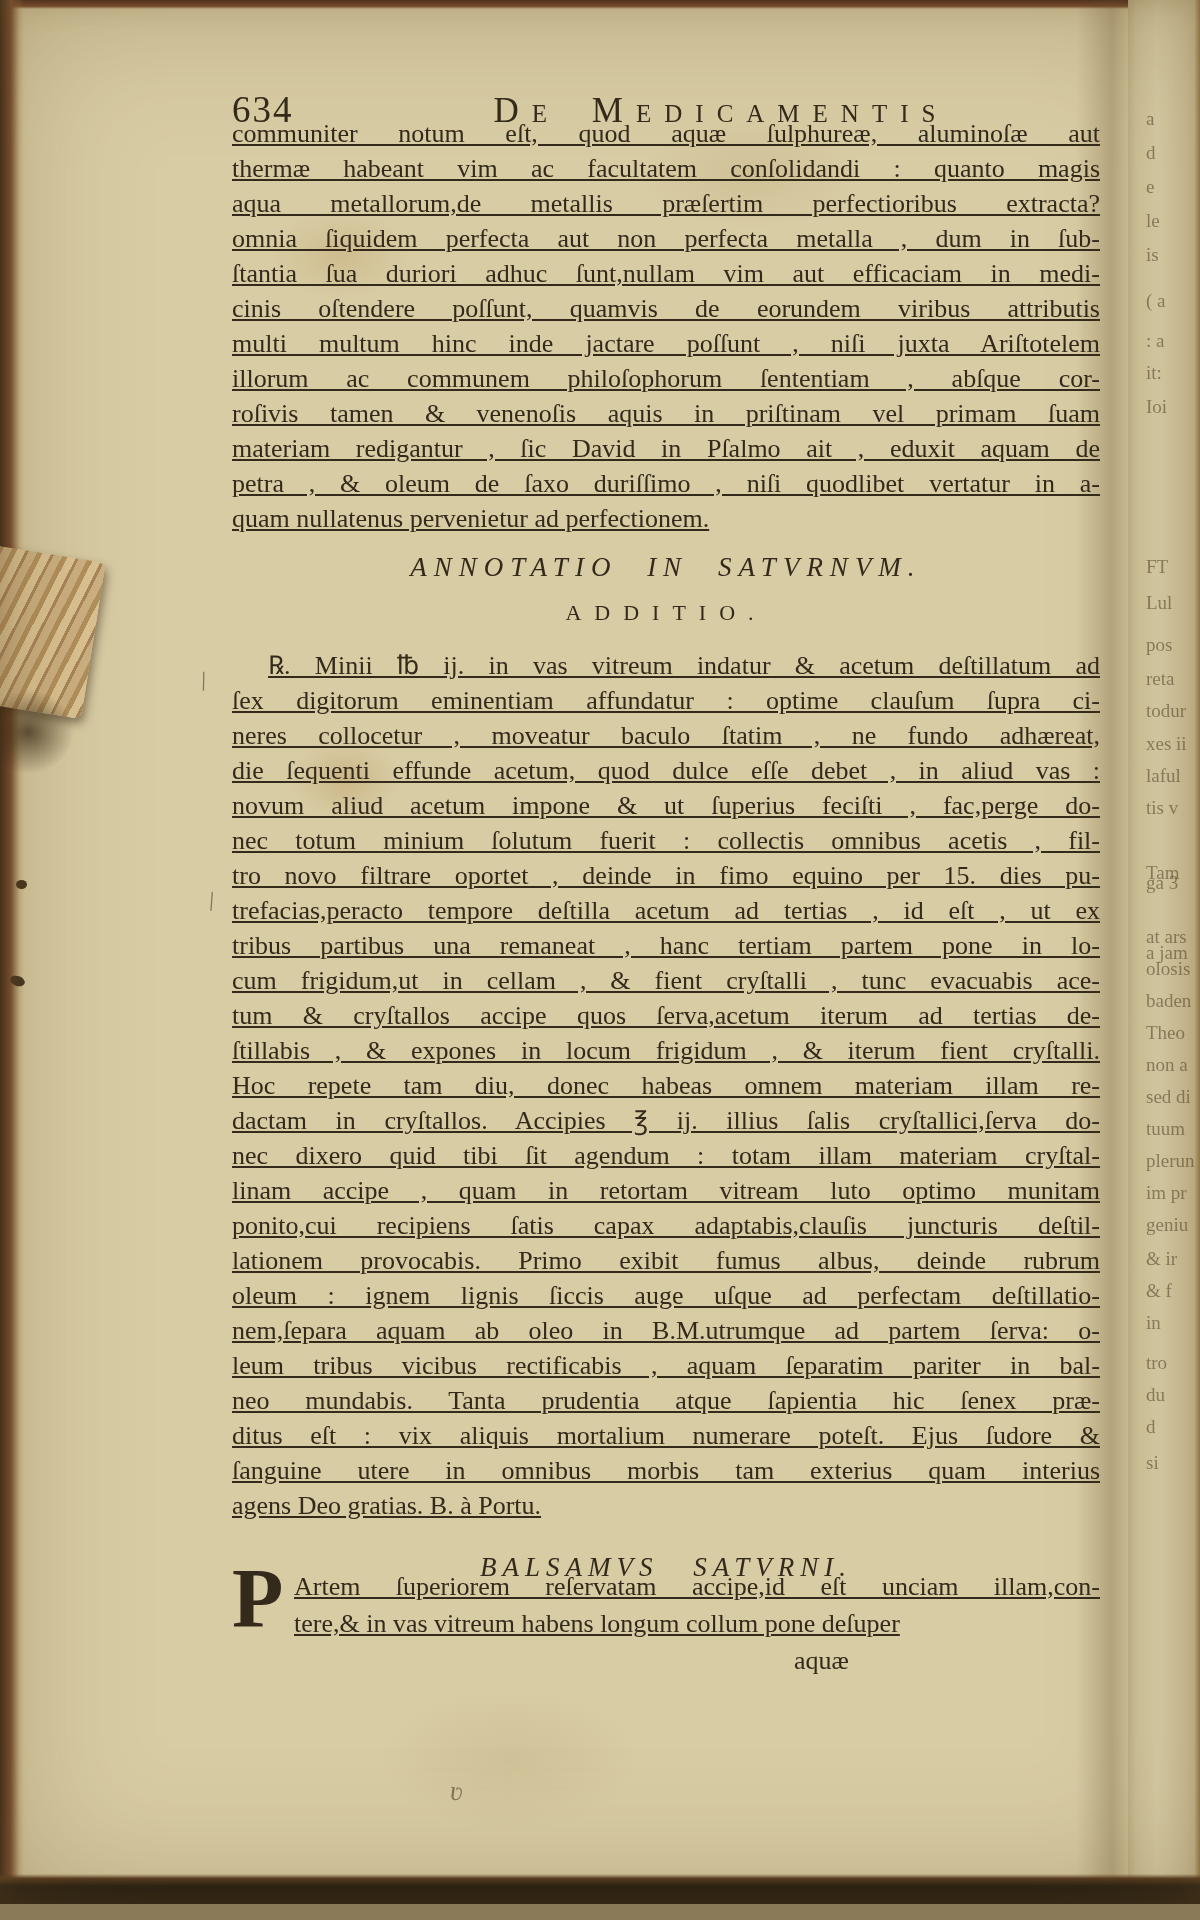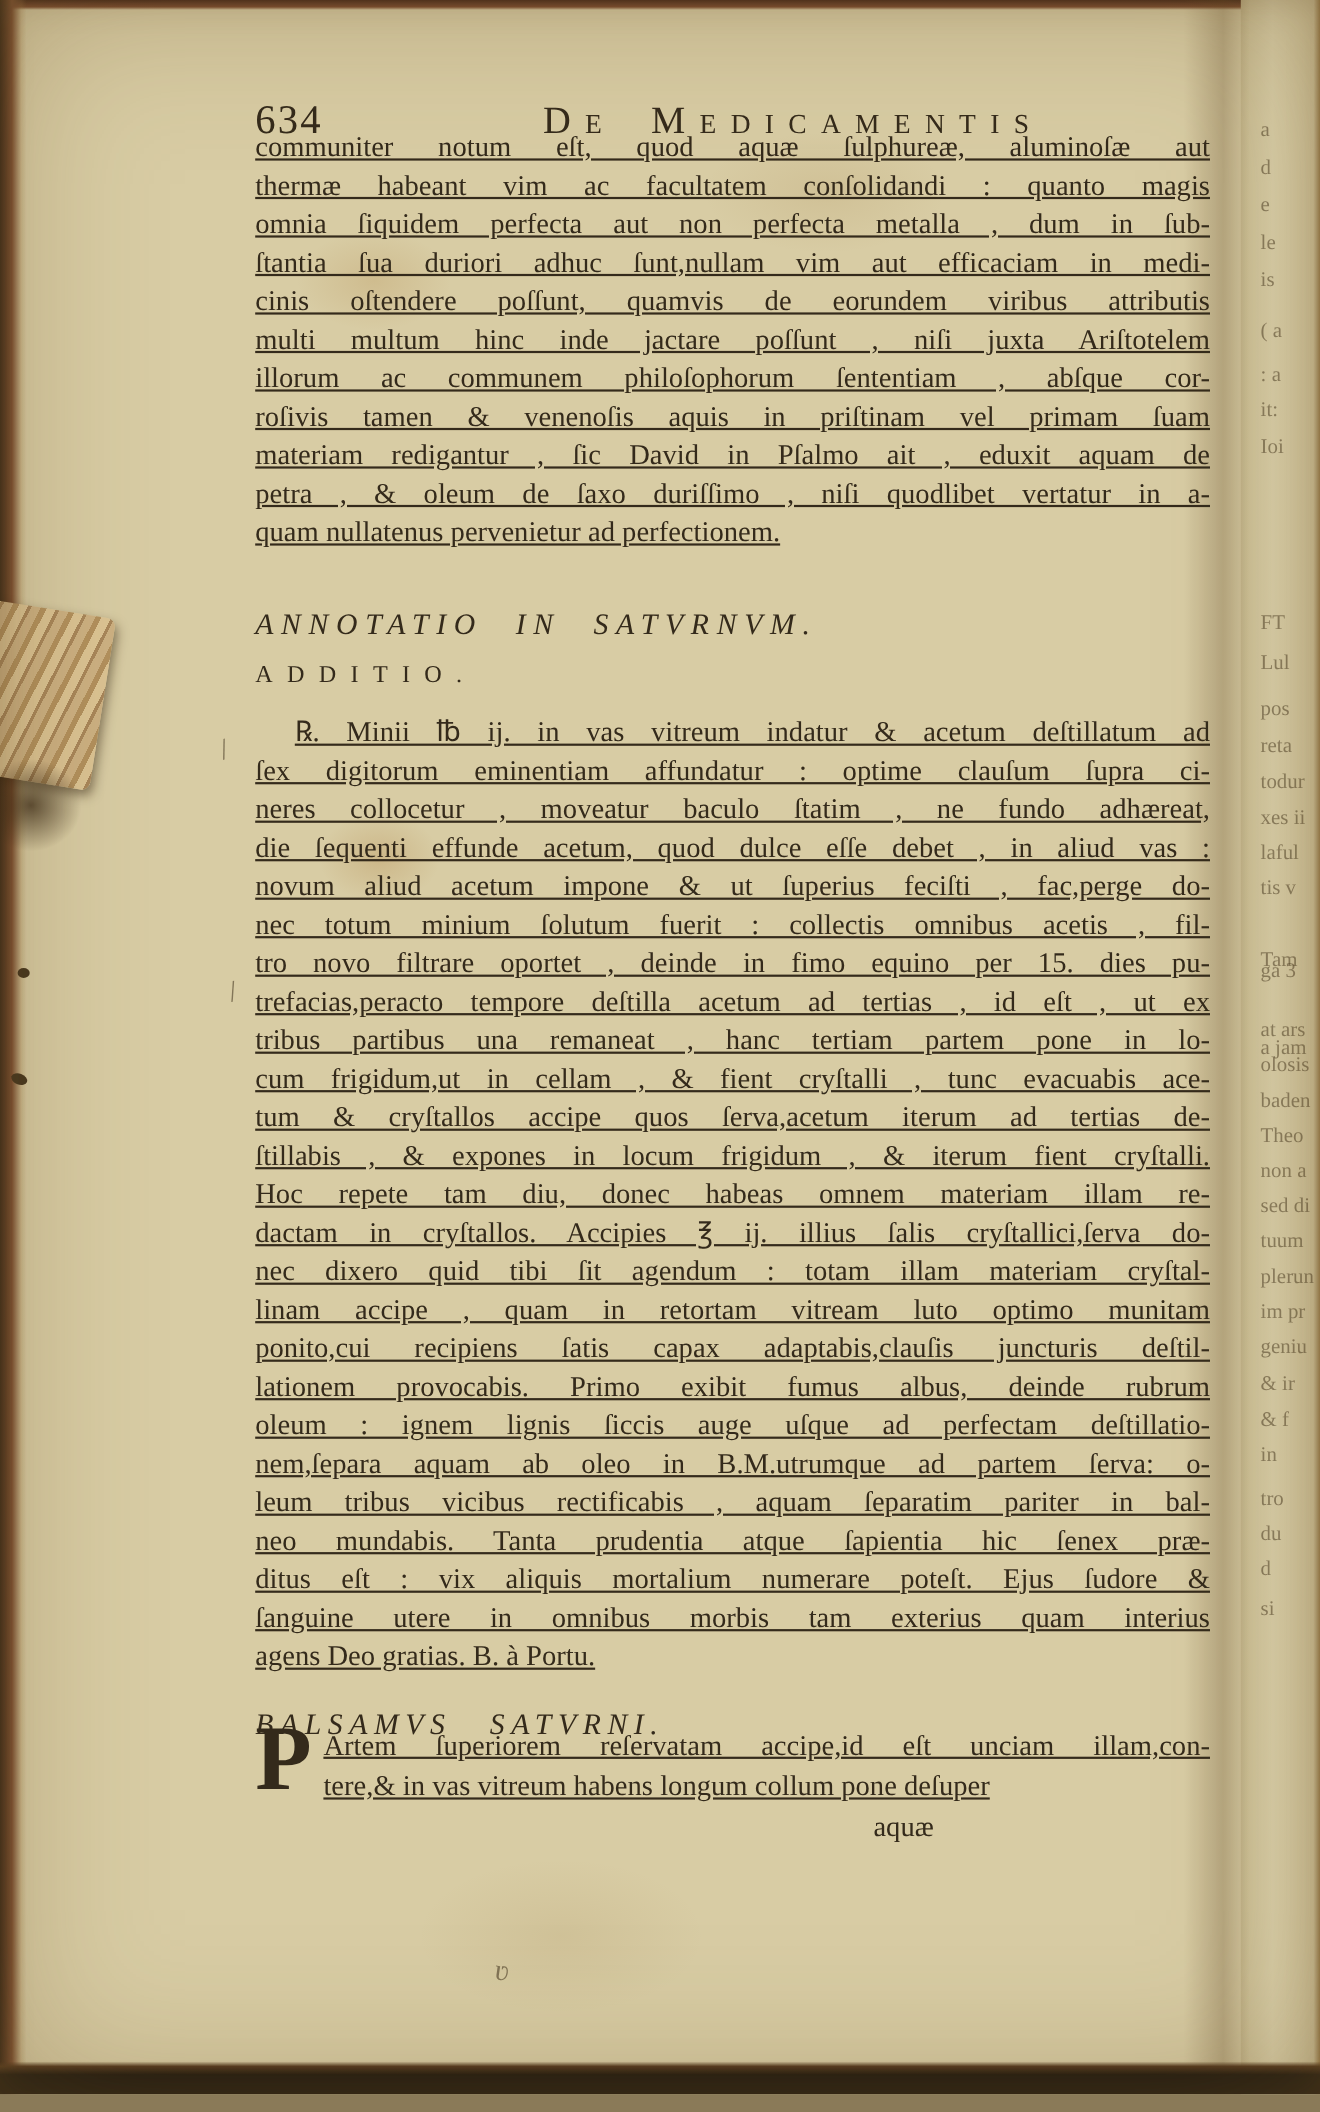"aqua metallorum,de metallis præſertim" div.line { html: none -> <div>aqua metallorum,de metallis præſertim perfectioribus extracta?</div> }
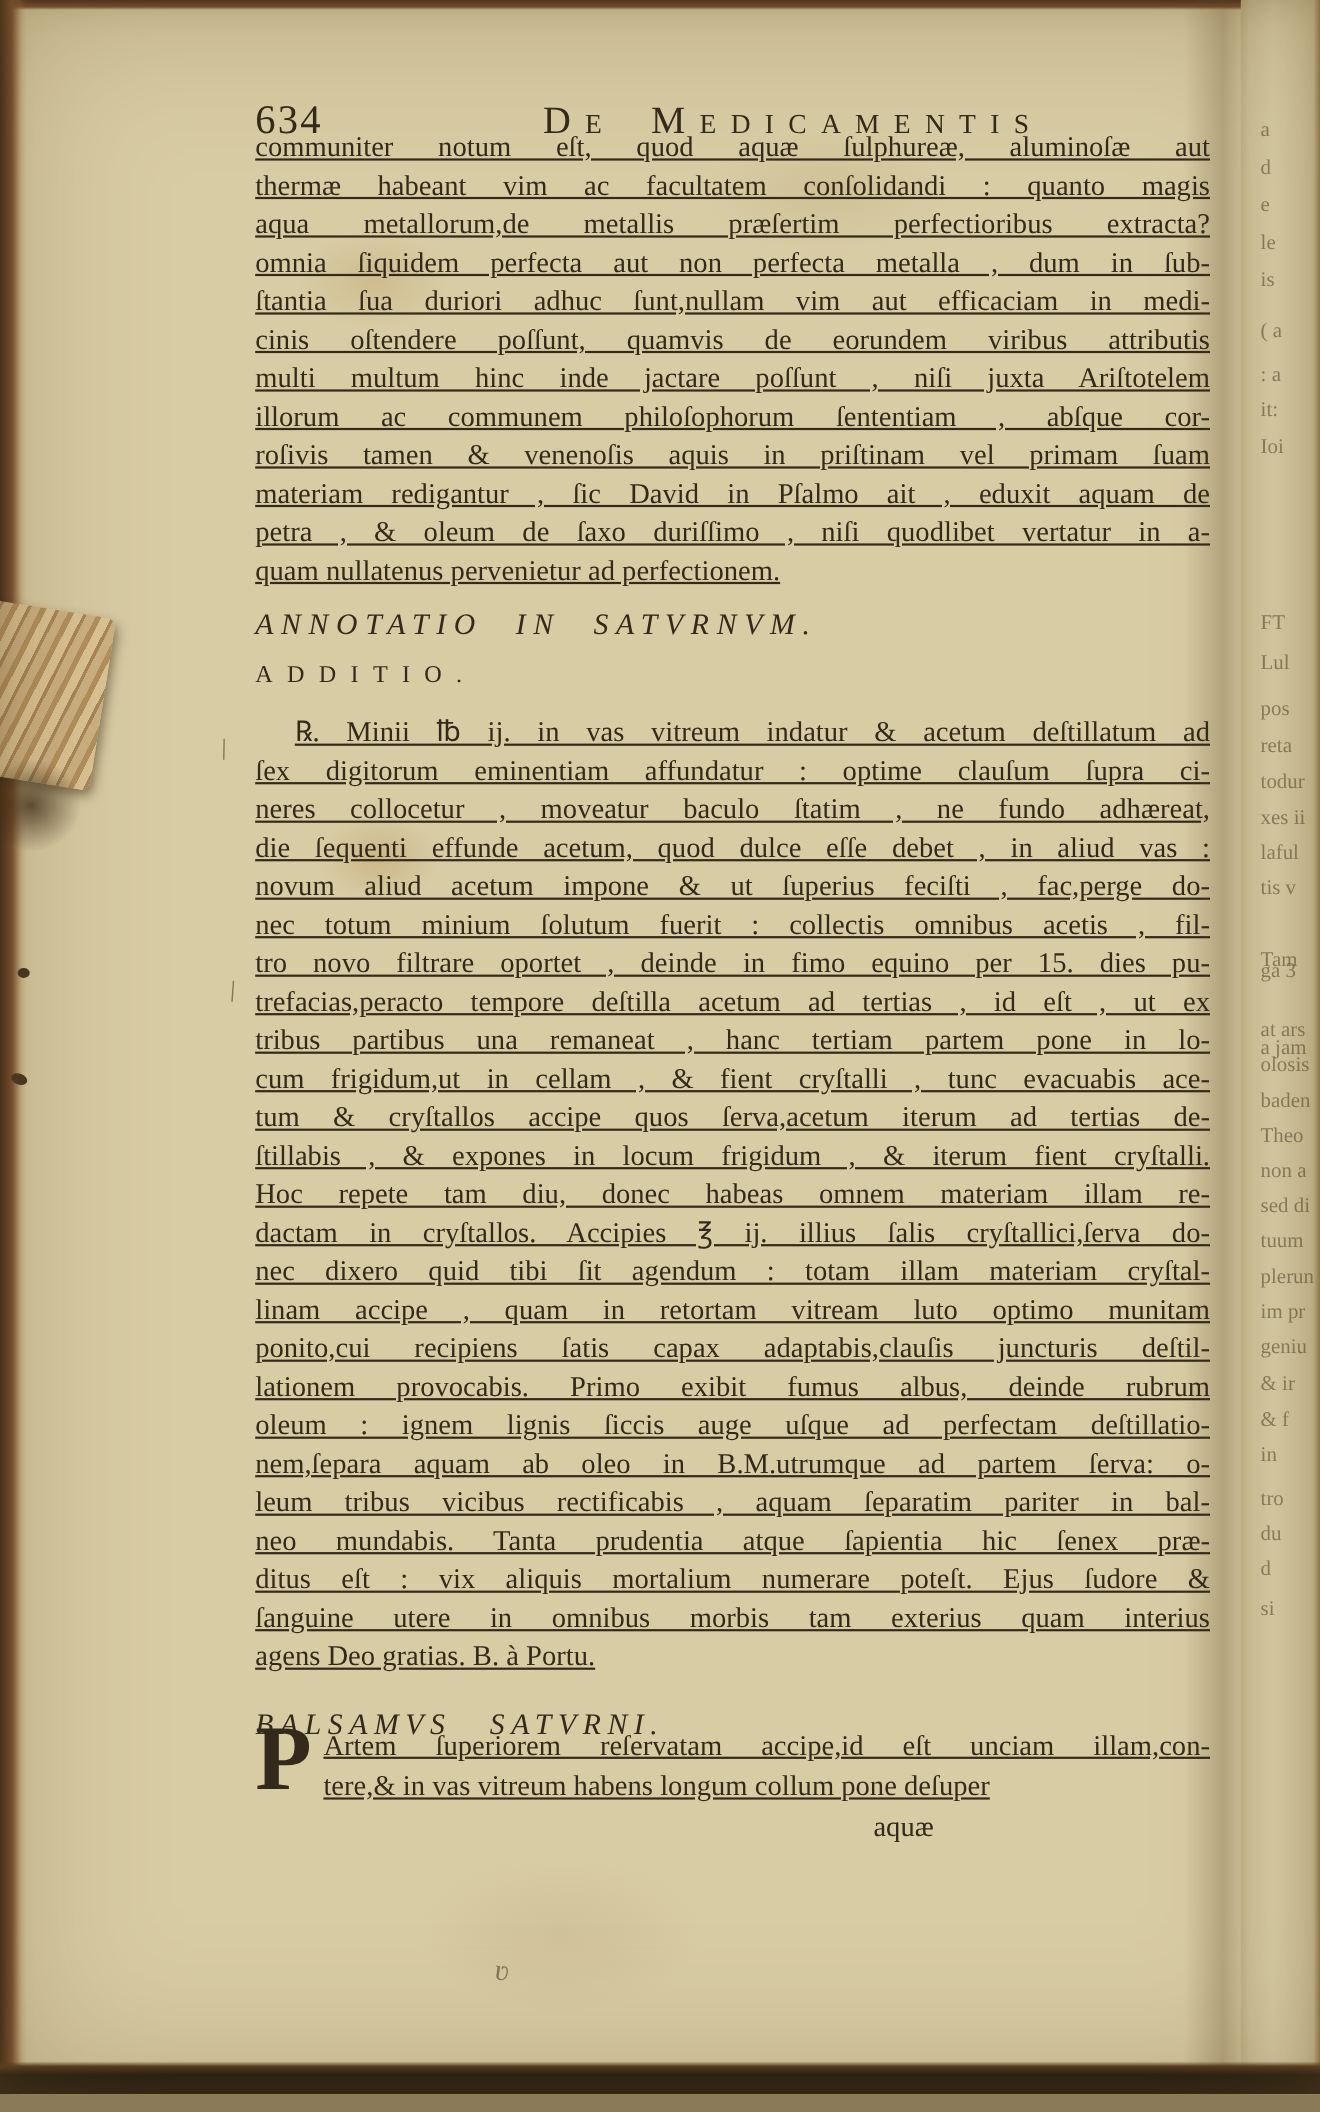"ANNOTATIO IN SATVRNVM." .heading { text-align: left -> center }
